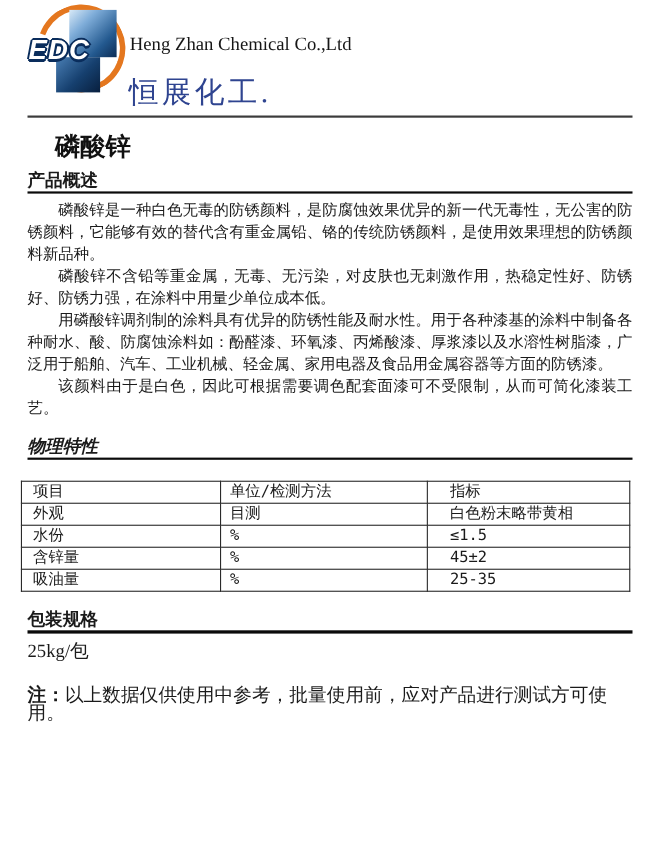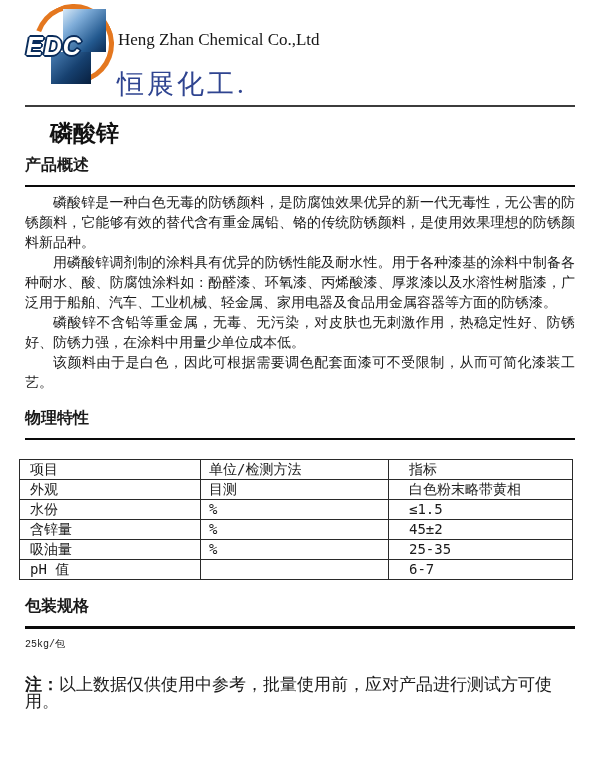"产品概述" .section-heading { padding-bottom: 11px -> 0 }
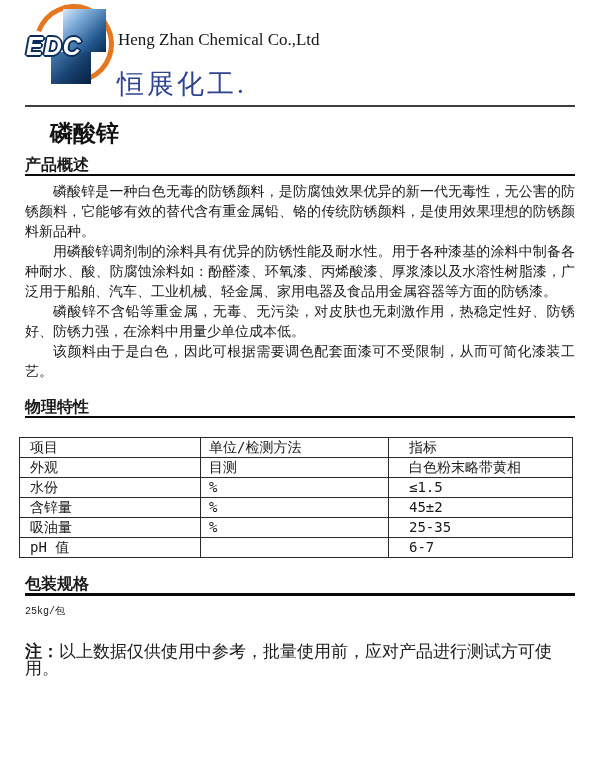"用磷酸锌调剂制的涂料具有优异的防锈性能及耐水性。用于各种漆基的涂料中制备各种耐水" p { order: before "磷酸锌不含铅等重金属，无毒、无污染，对皮肤也无刺激作用，热稳定性好、防锈好、防锈" -> after "磷酸锌不含铅等重金属，无毒、无污染，对皮肤也无刺激作用，热稳定性好、防锈好、防锈" }
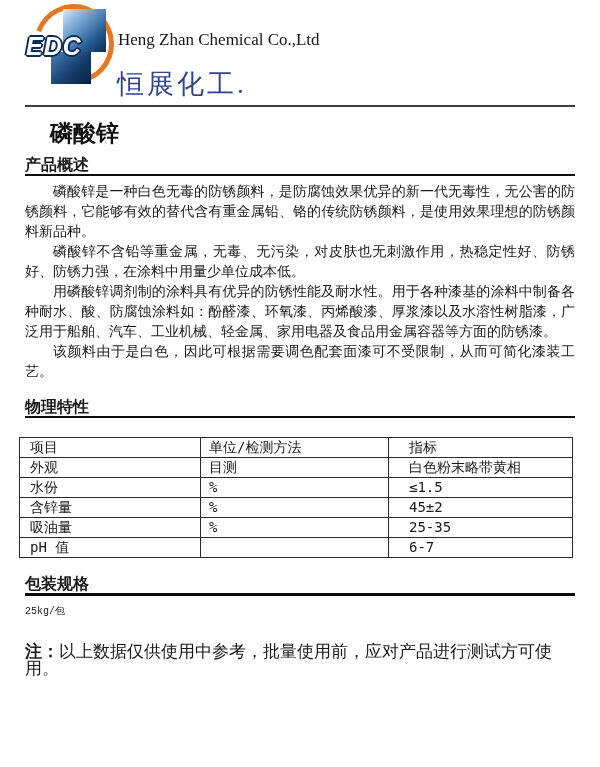"物理特性" .section-heading.props { font-style: none -> italic }
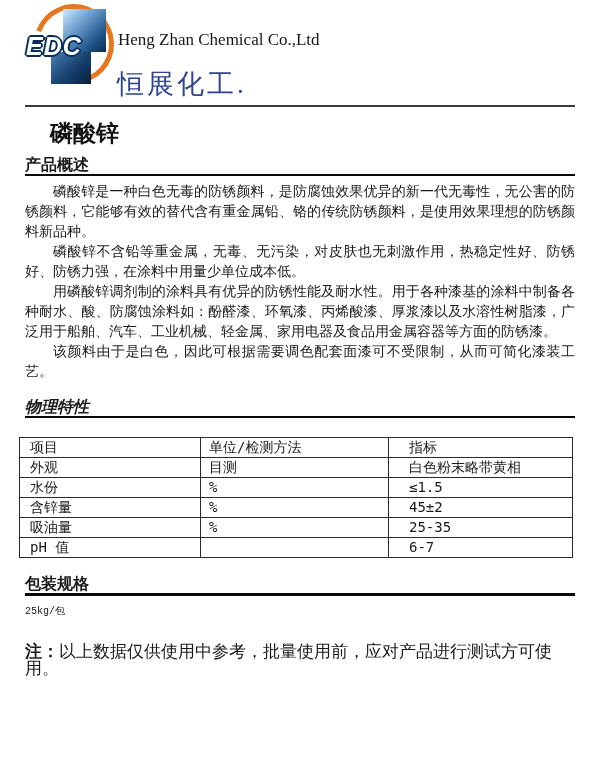"pH 值" tr { html: <tr> <td>pH 值</td> <td></td> <td>6-7</td> </tr> -> none }
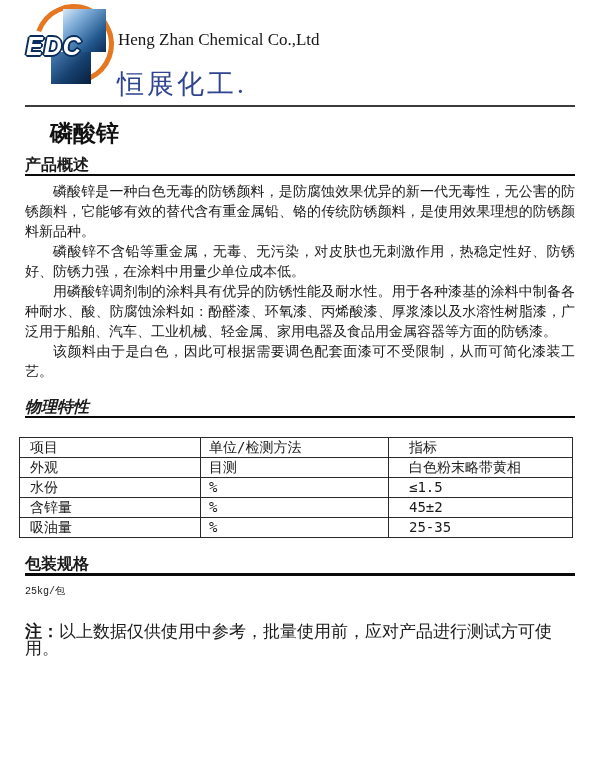"25kg/包" .pack-value { font-family: Liberation Mono, monospace -> Liberation Serif, serif; font-size: 10px -> 17px }
